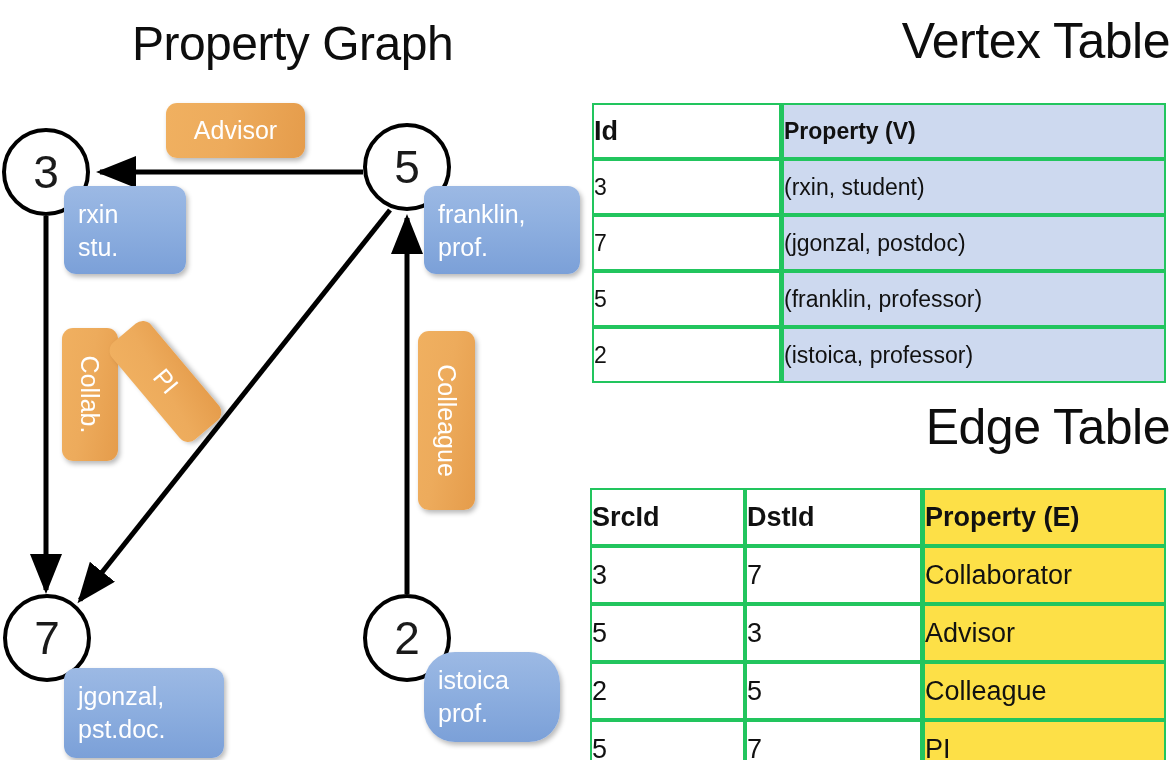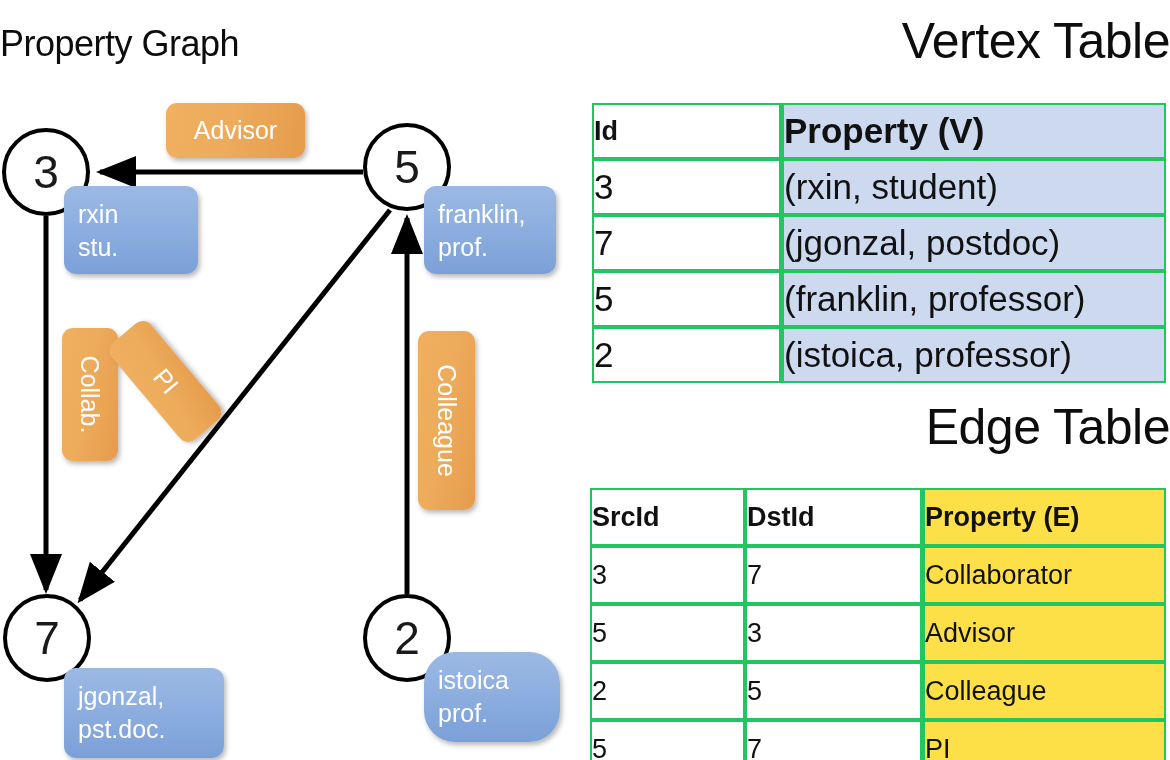"Property Graph" #title-property-graph { font-size: 36px -> 48px; text-align: none -> center }
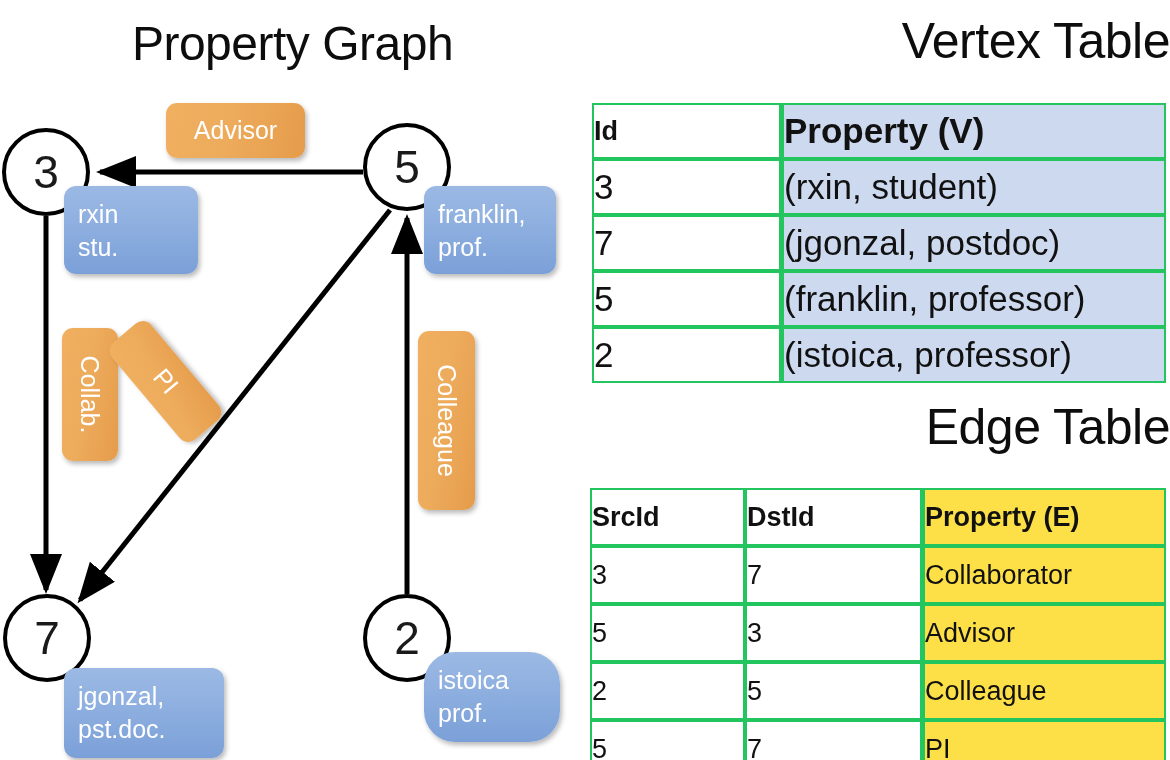"Property (V)" #vertex-table th, #vertex-table td { font-size: 35px -> 23px }
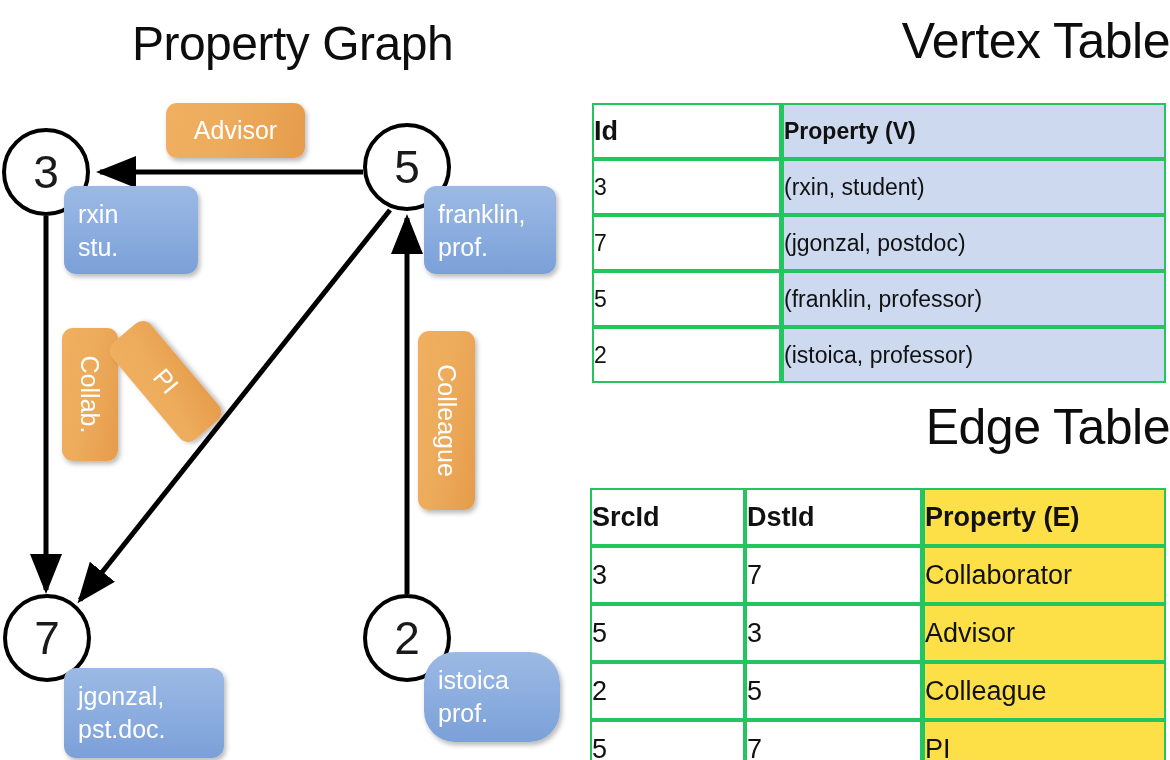"rxin" #prop-box-3 { width: 134px -> 122px }
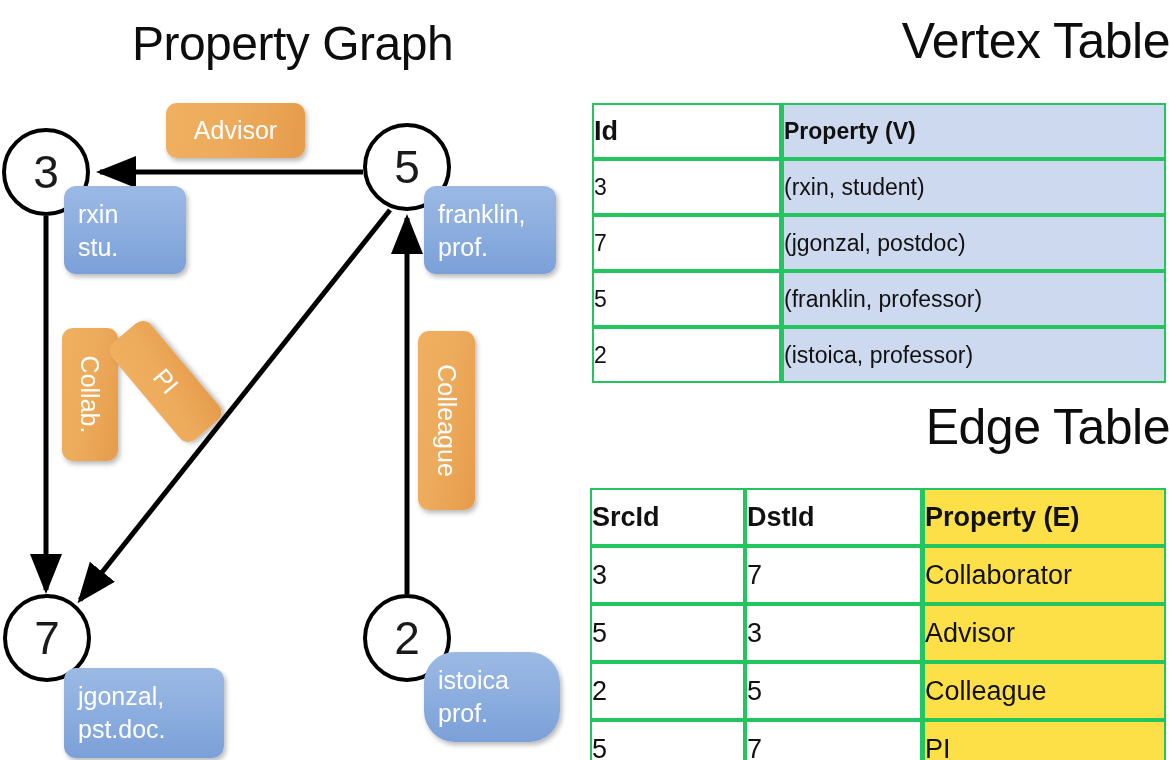"franklin," #prop-box-5 { width: 132px -> 156px }
